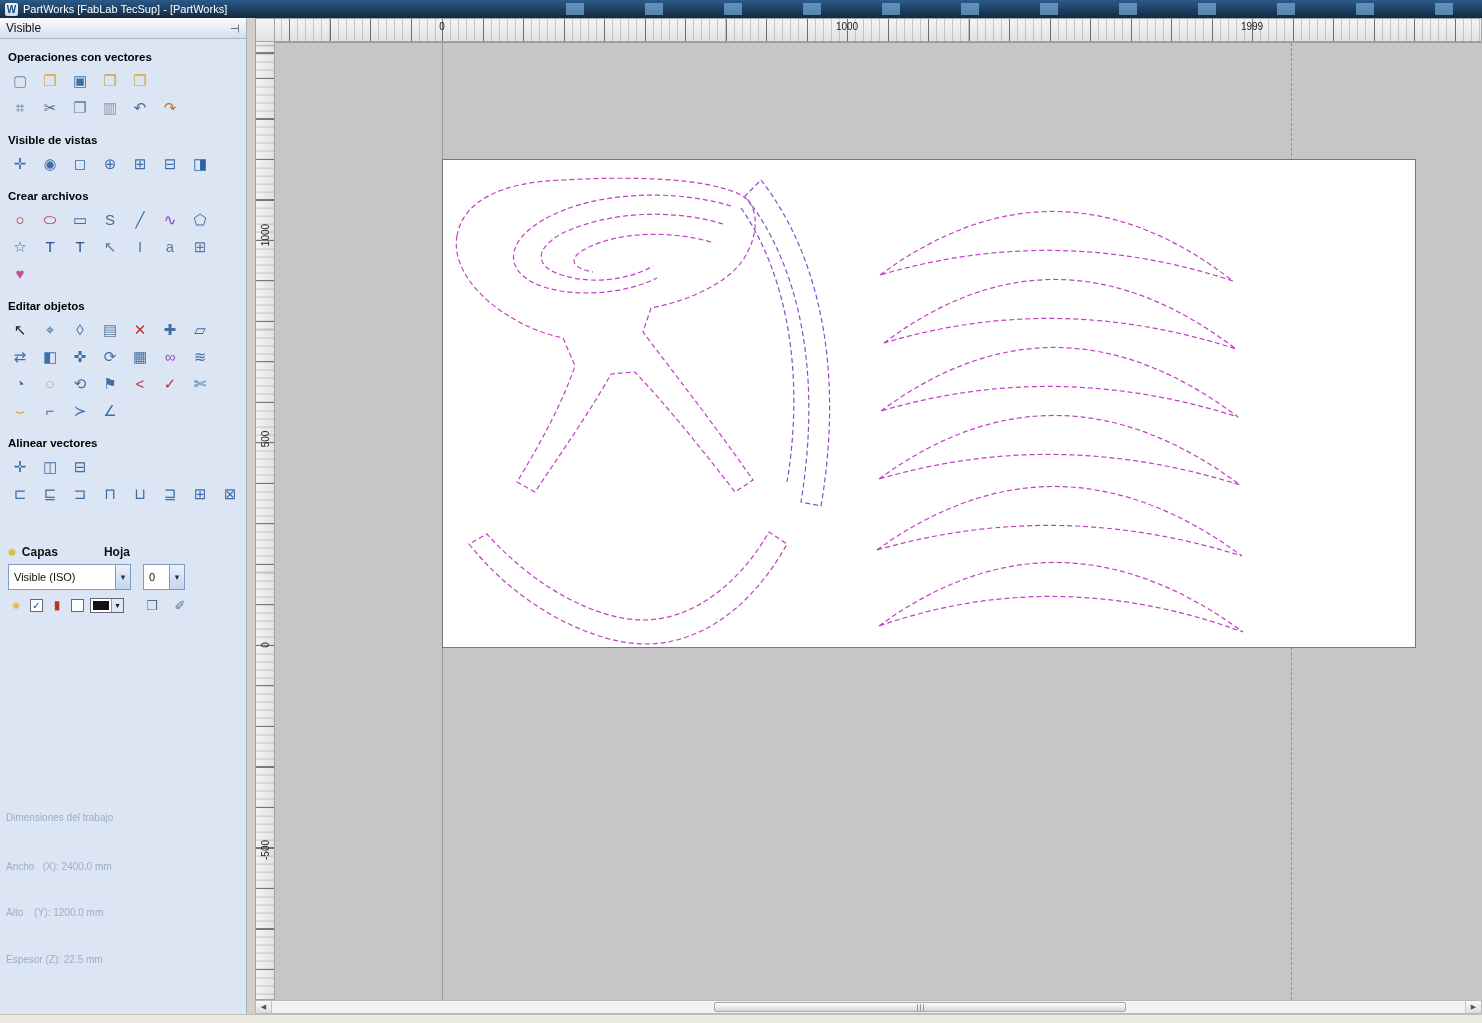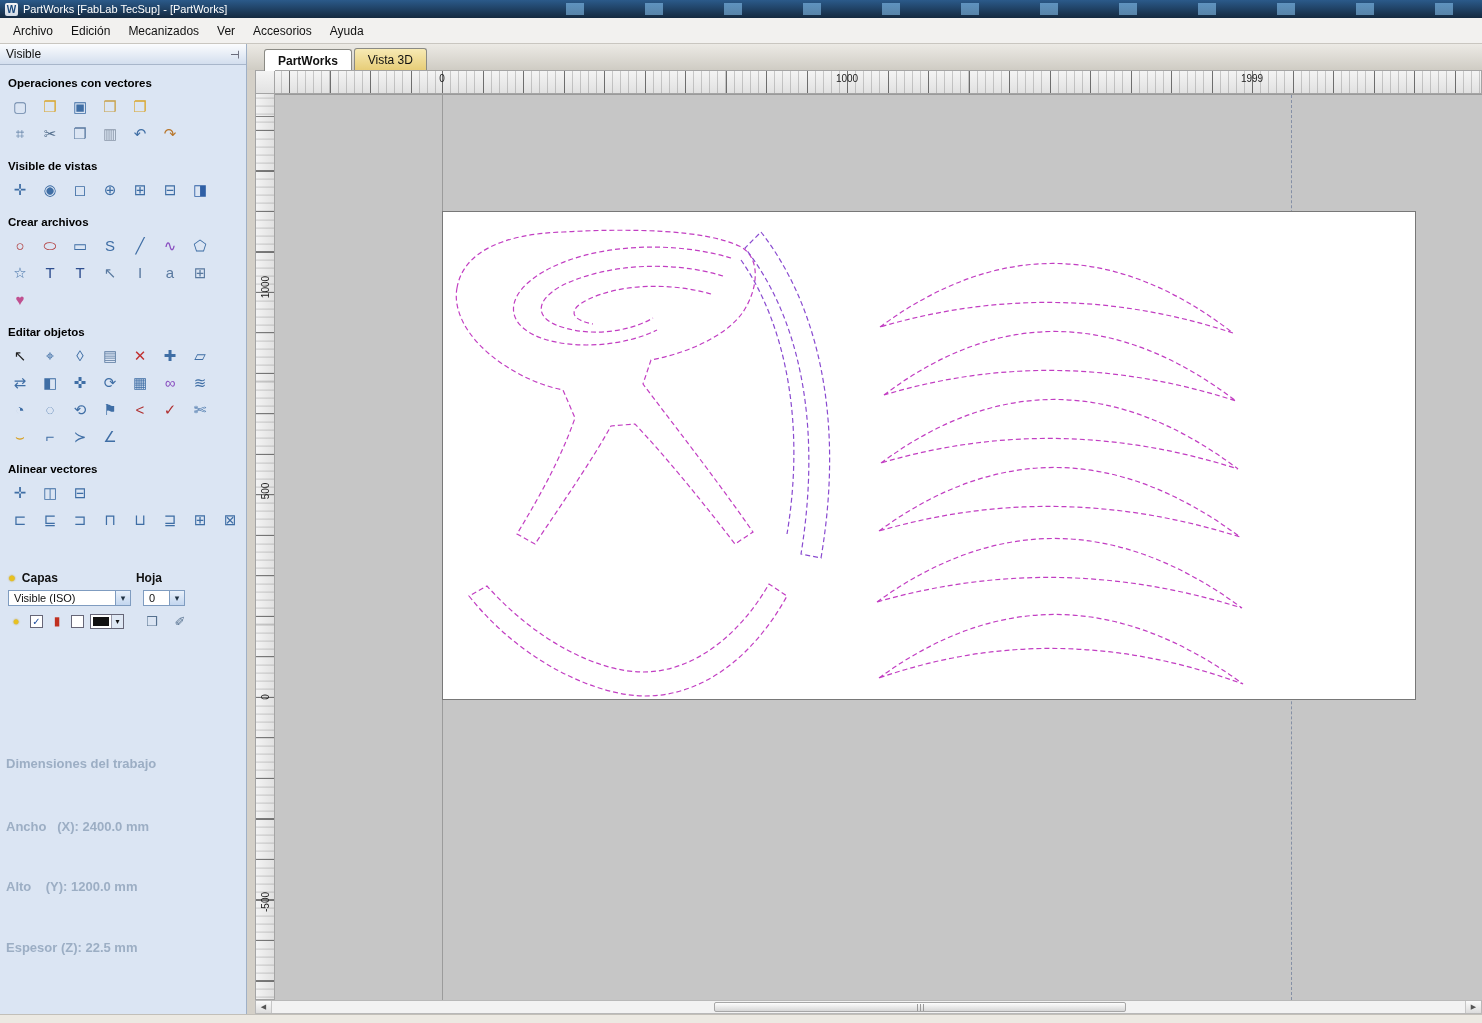"Archivo" div.menubar { html: <div> <span>Archivo</span> <span>Edición</span> <span>Mecanizados</span> <span>Ver</span> <span>Accesorios</span> <span>Ayuda</span> </div> -> none }
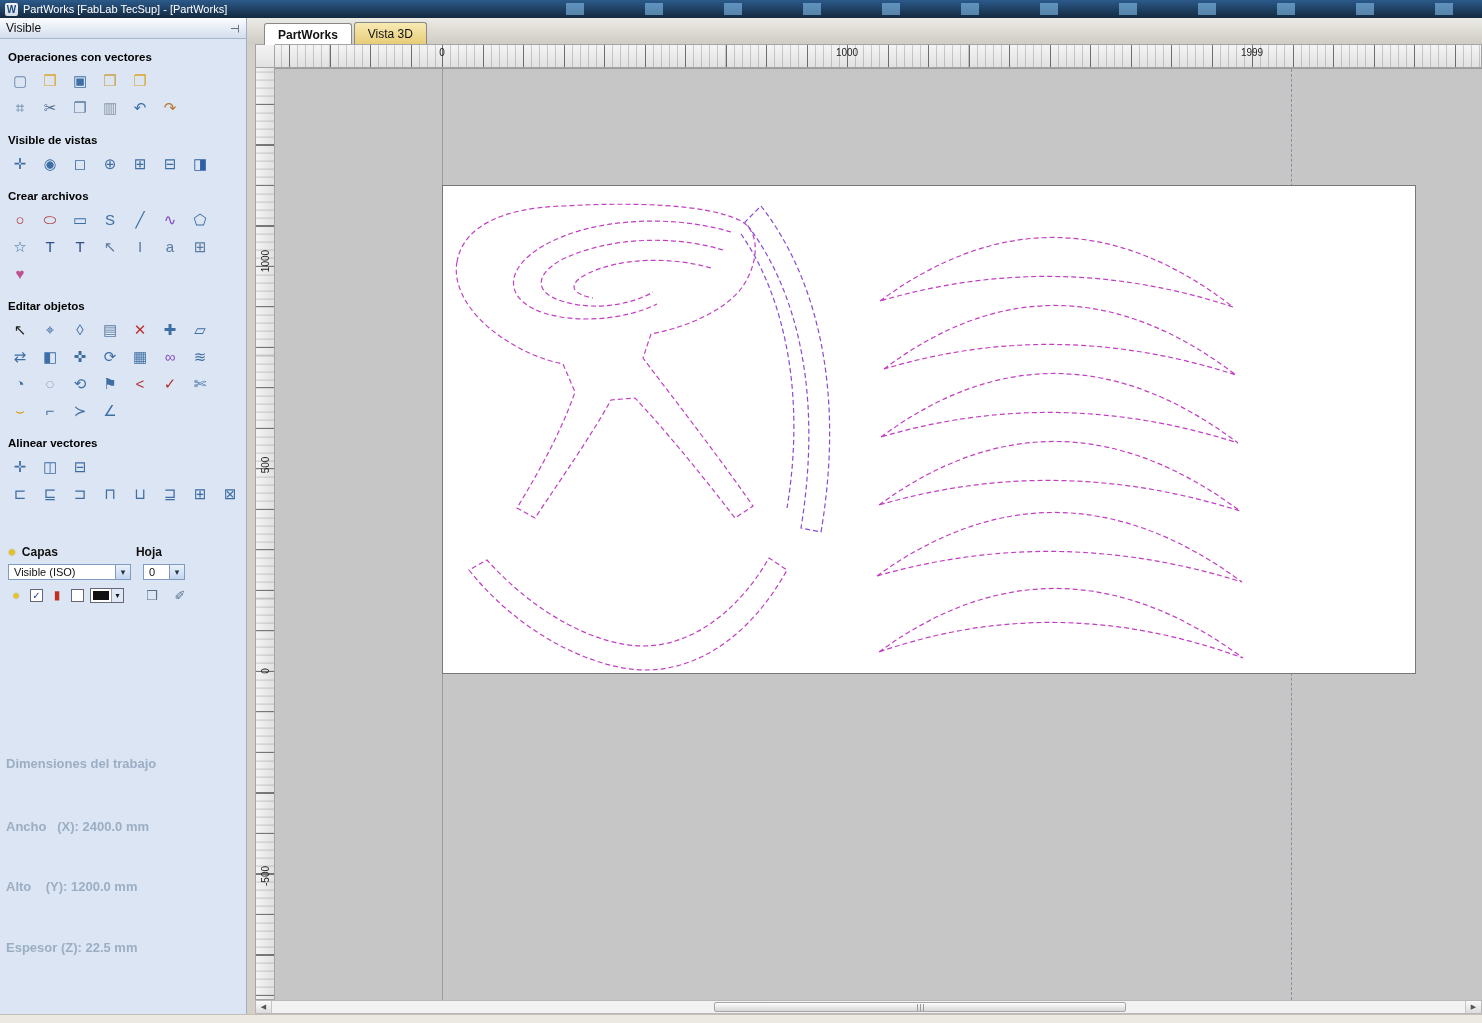"PartWorks" div.tabbar { html: <div> <span>PartWorks</span> <span>Vista 3D</span> </div> -> none }
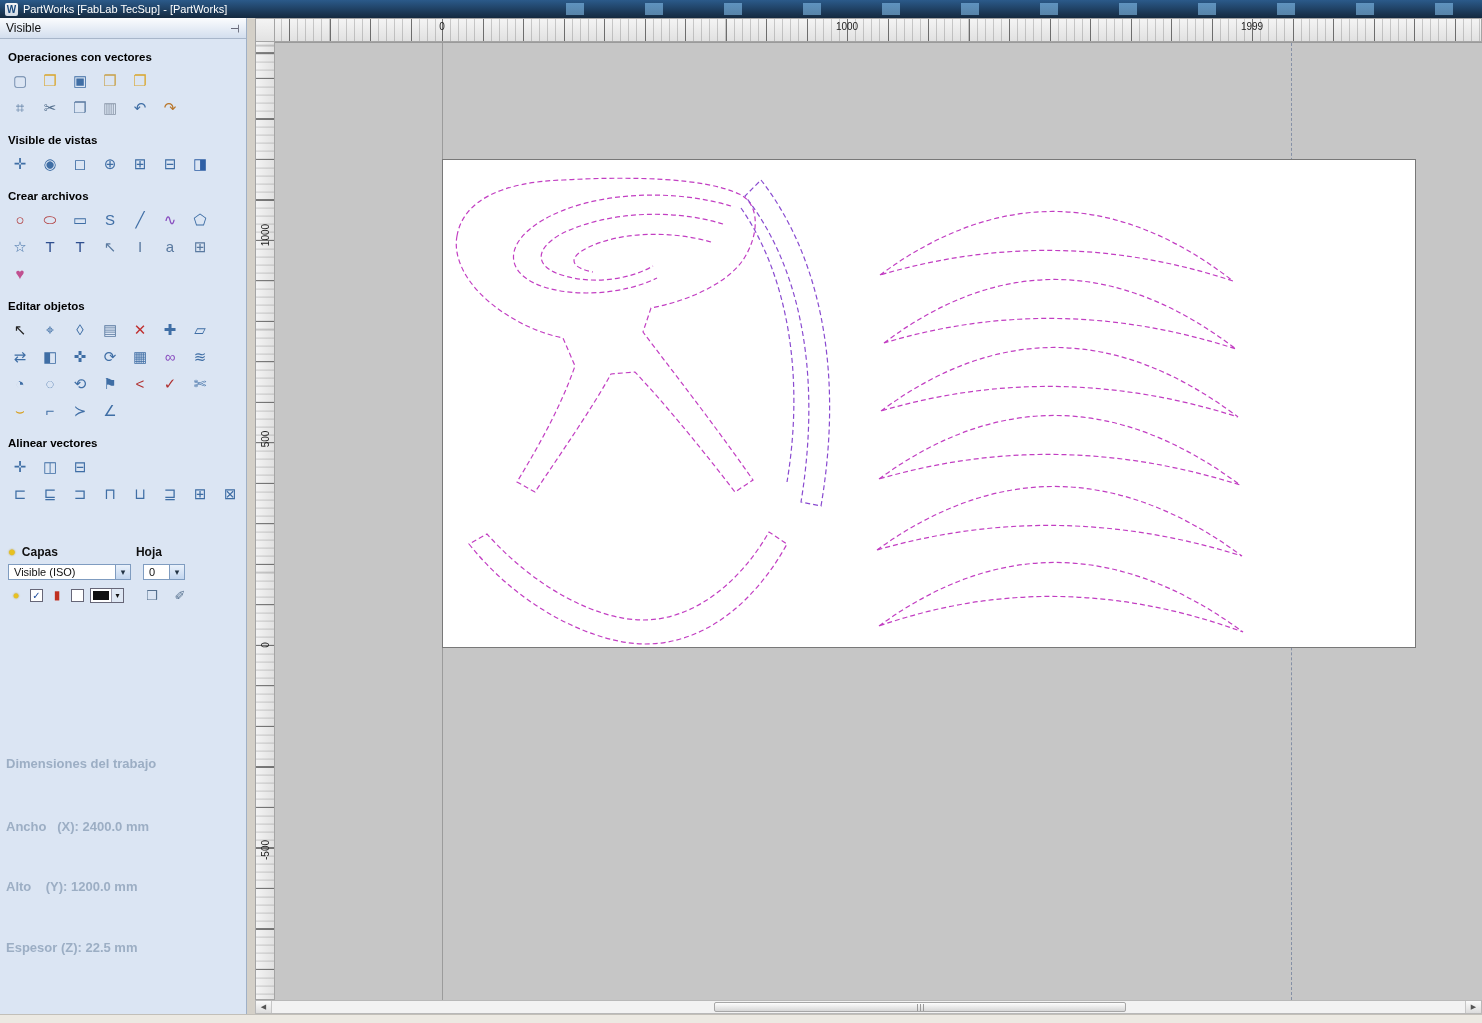"Hoja" .capas-head .hoja { margin-left: 72px -> 40px }
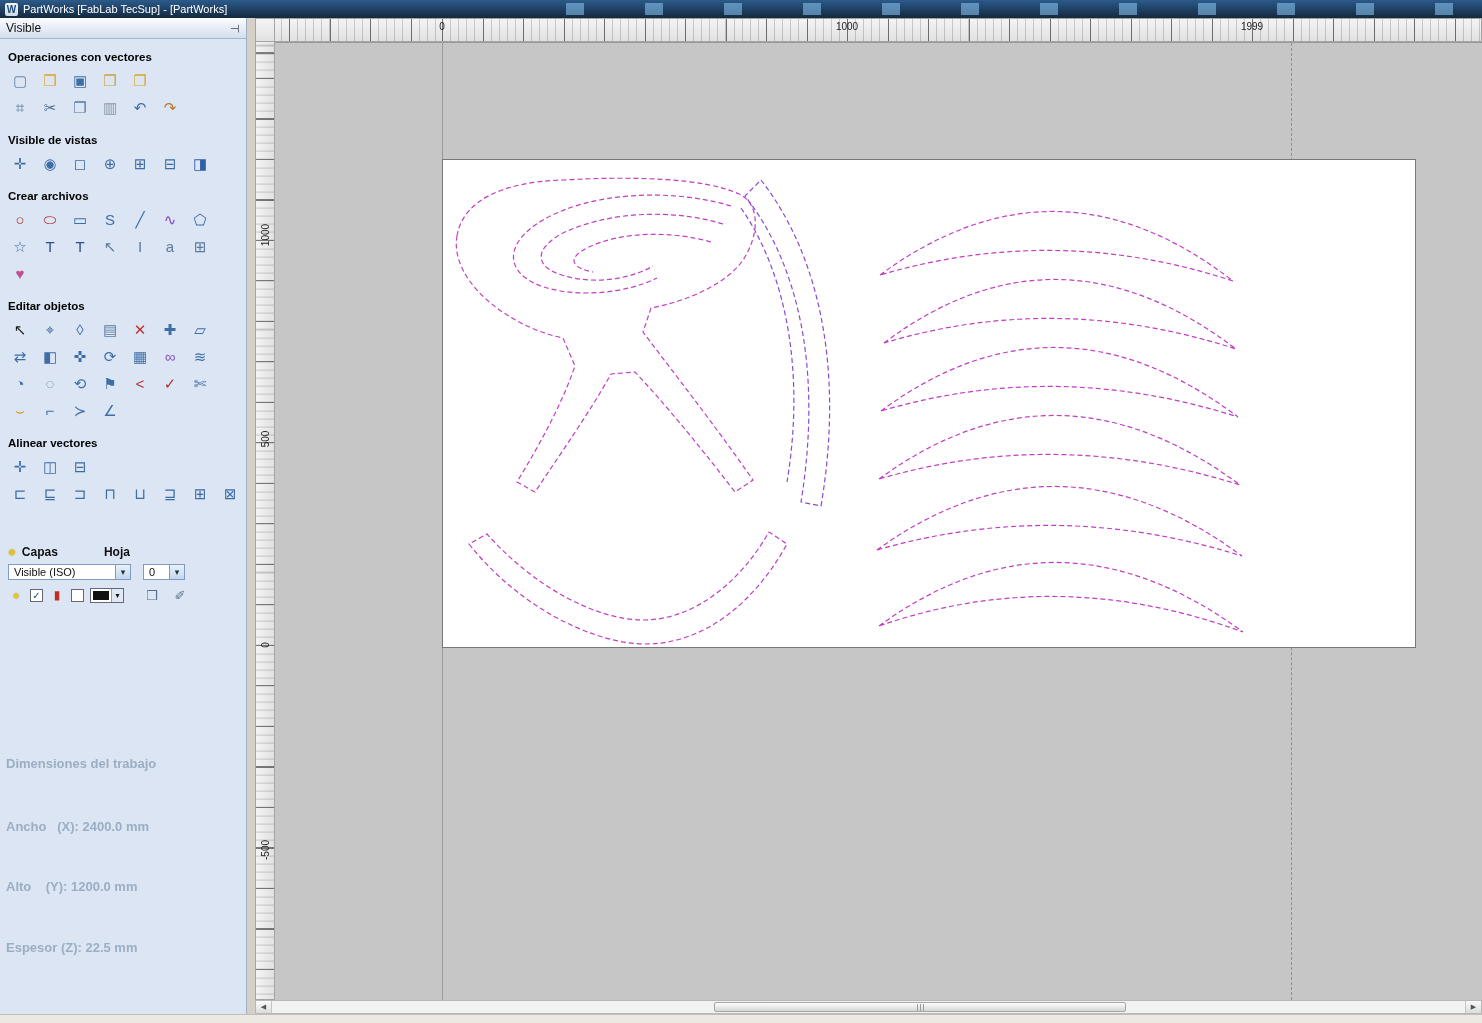"Visible (ISO)" .dropdown { height: 16px -> 26px }
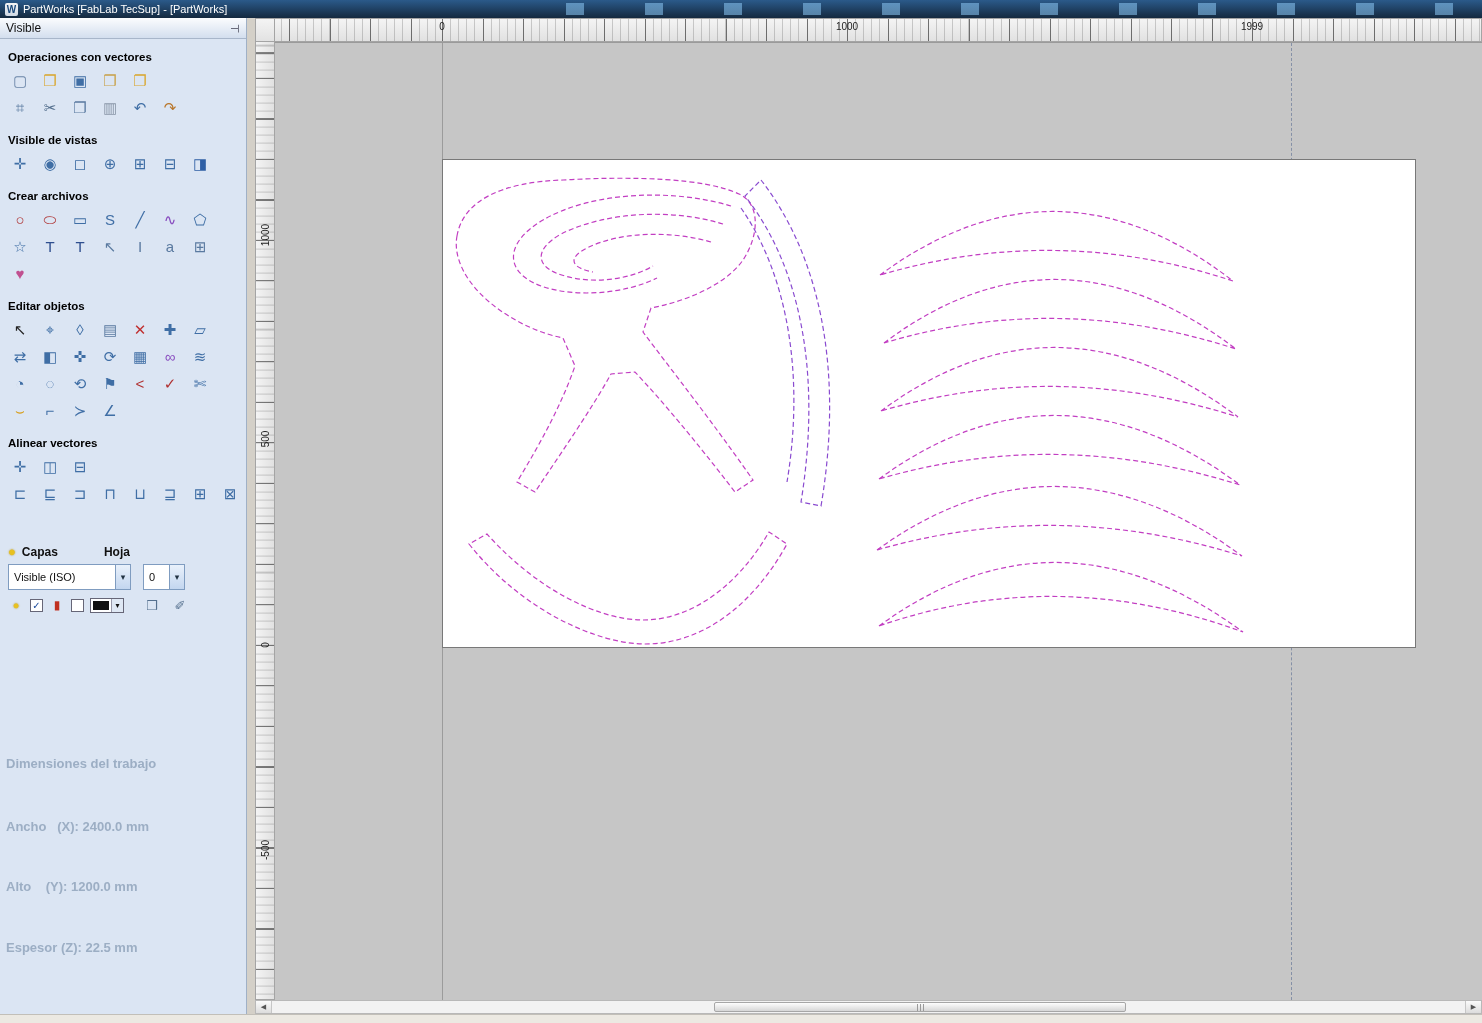"Dimensiones del trabajo" .dims { font-size: 13px -> 10px; font-weight: bold -> none }
